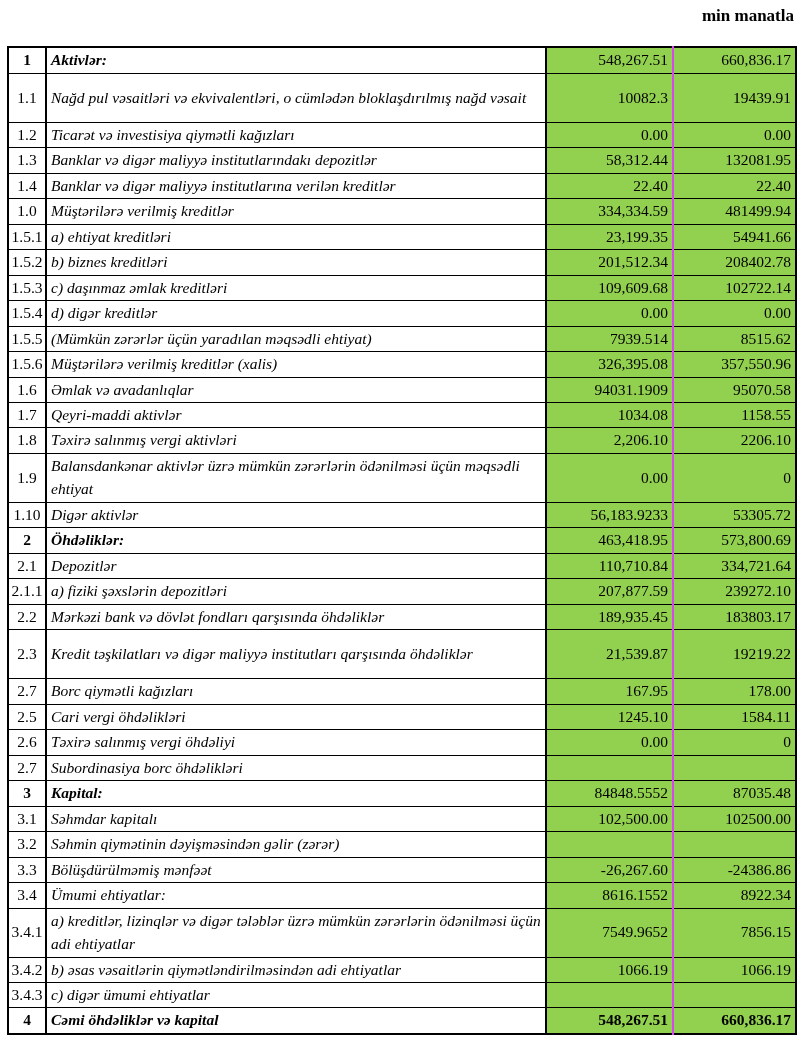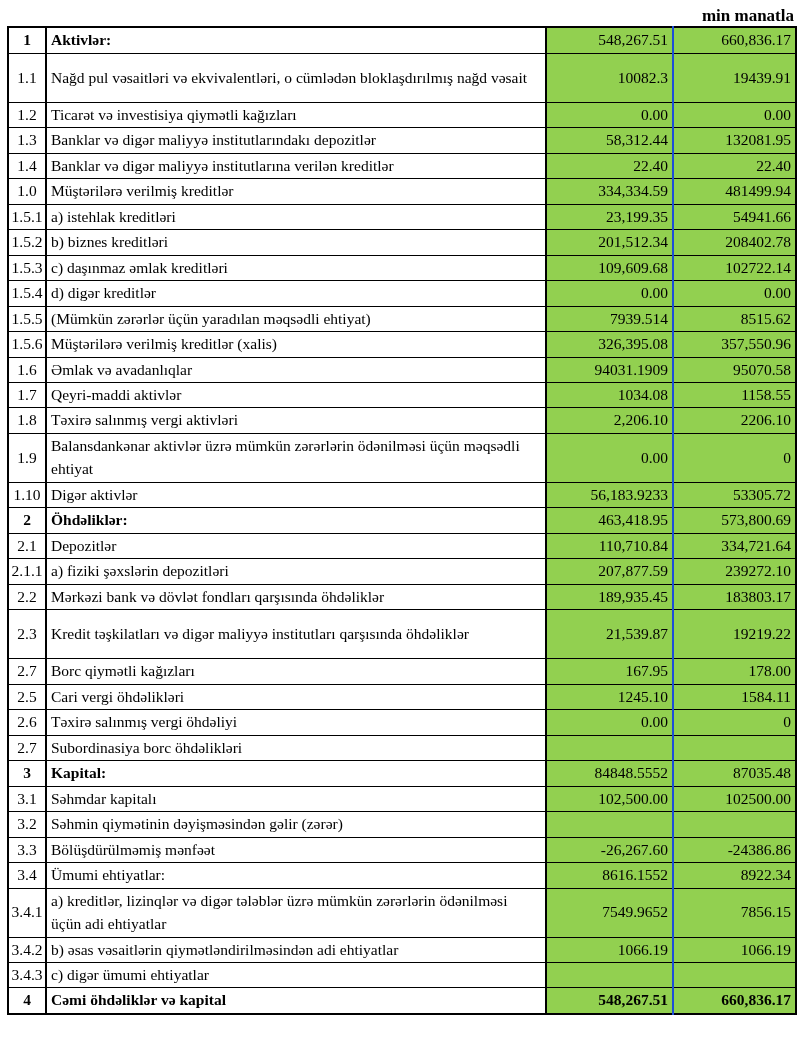"min manatla" .units { padding: 6px 6px 0 0 -> 6px 6px 20px 0 }
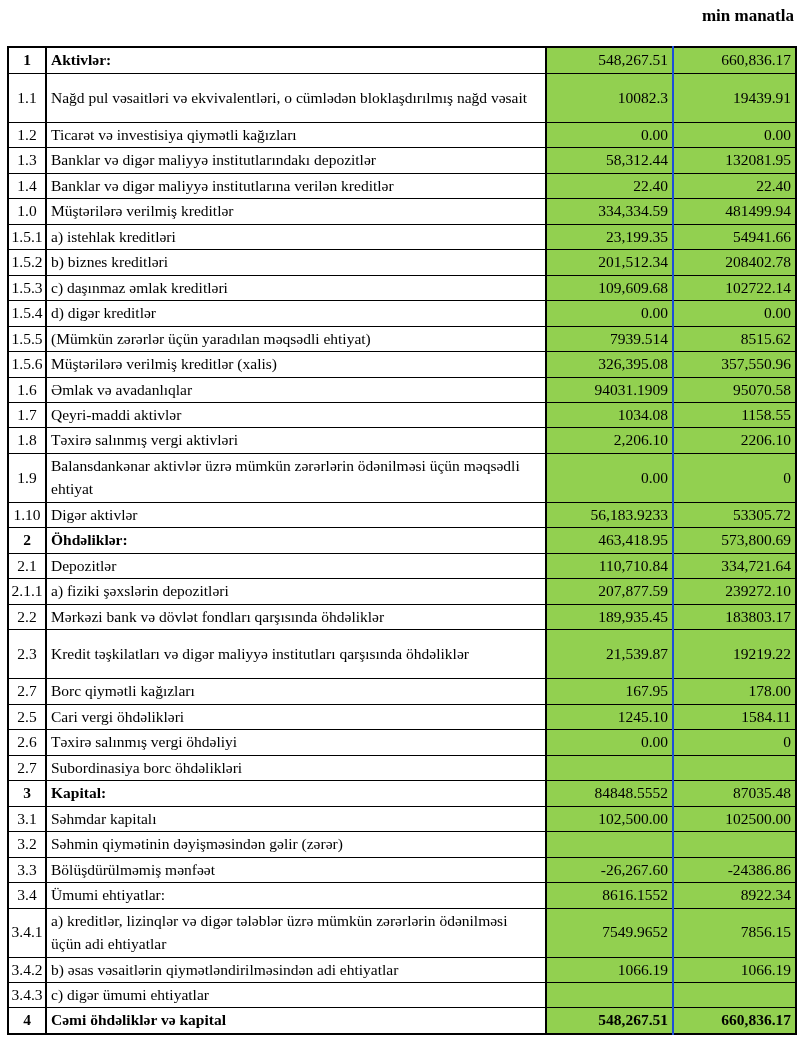"Aktivlər:" td.label { font-style: none -> italic }
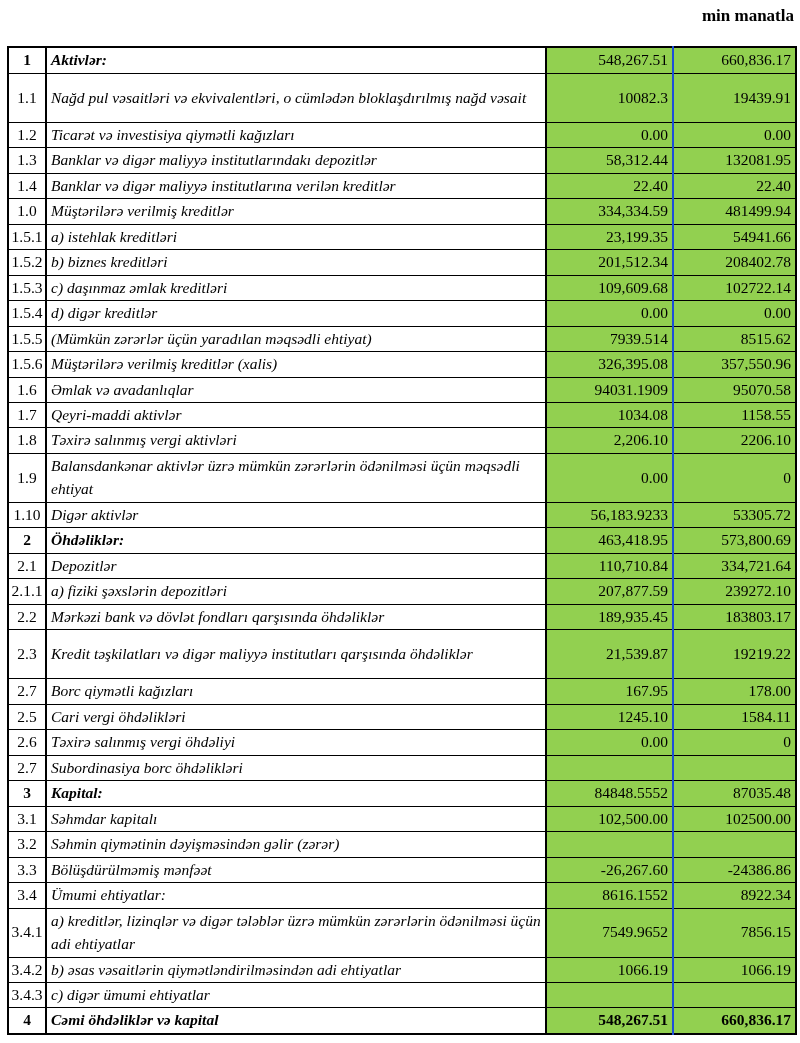"548,267.51" td.val1 { border-right: 2px solid #1d4ed8 -> 2px solid #d946ef }
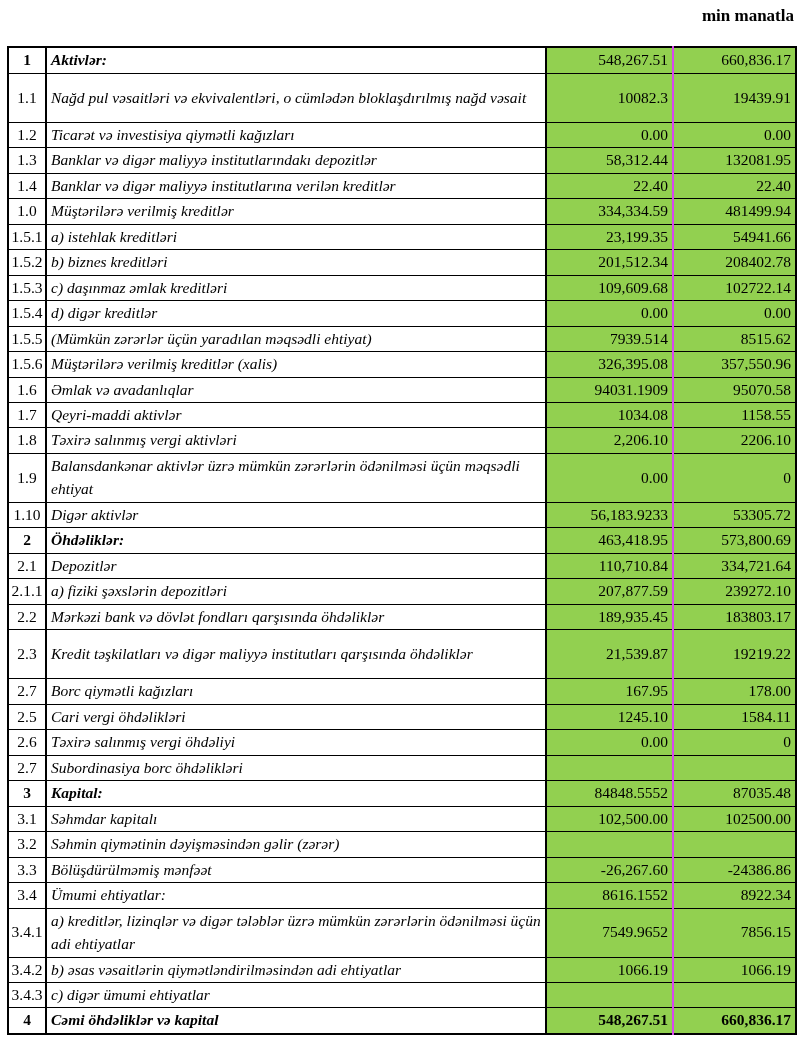"a) istehlak kreditləri" td.label { text: istehlak -> ehtiyat }
